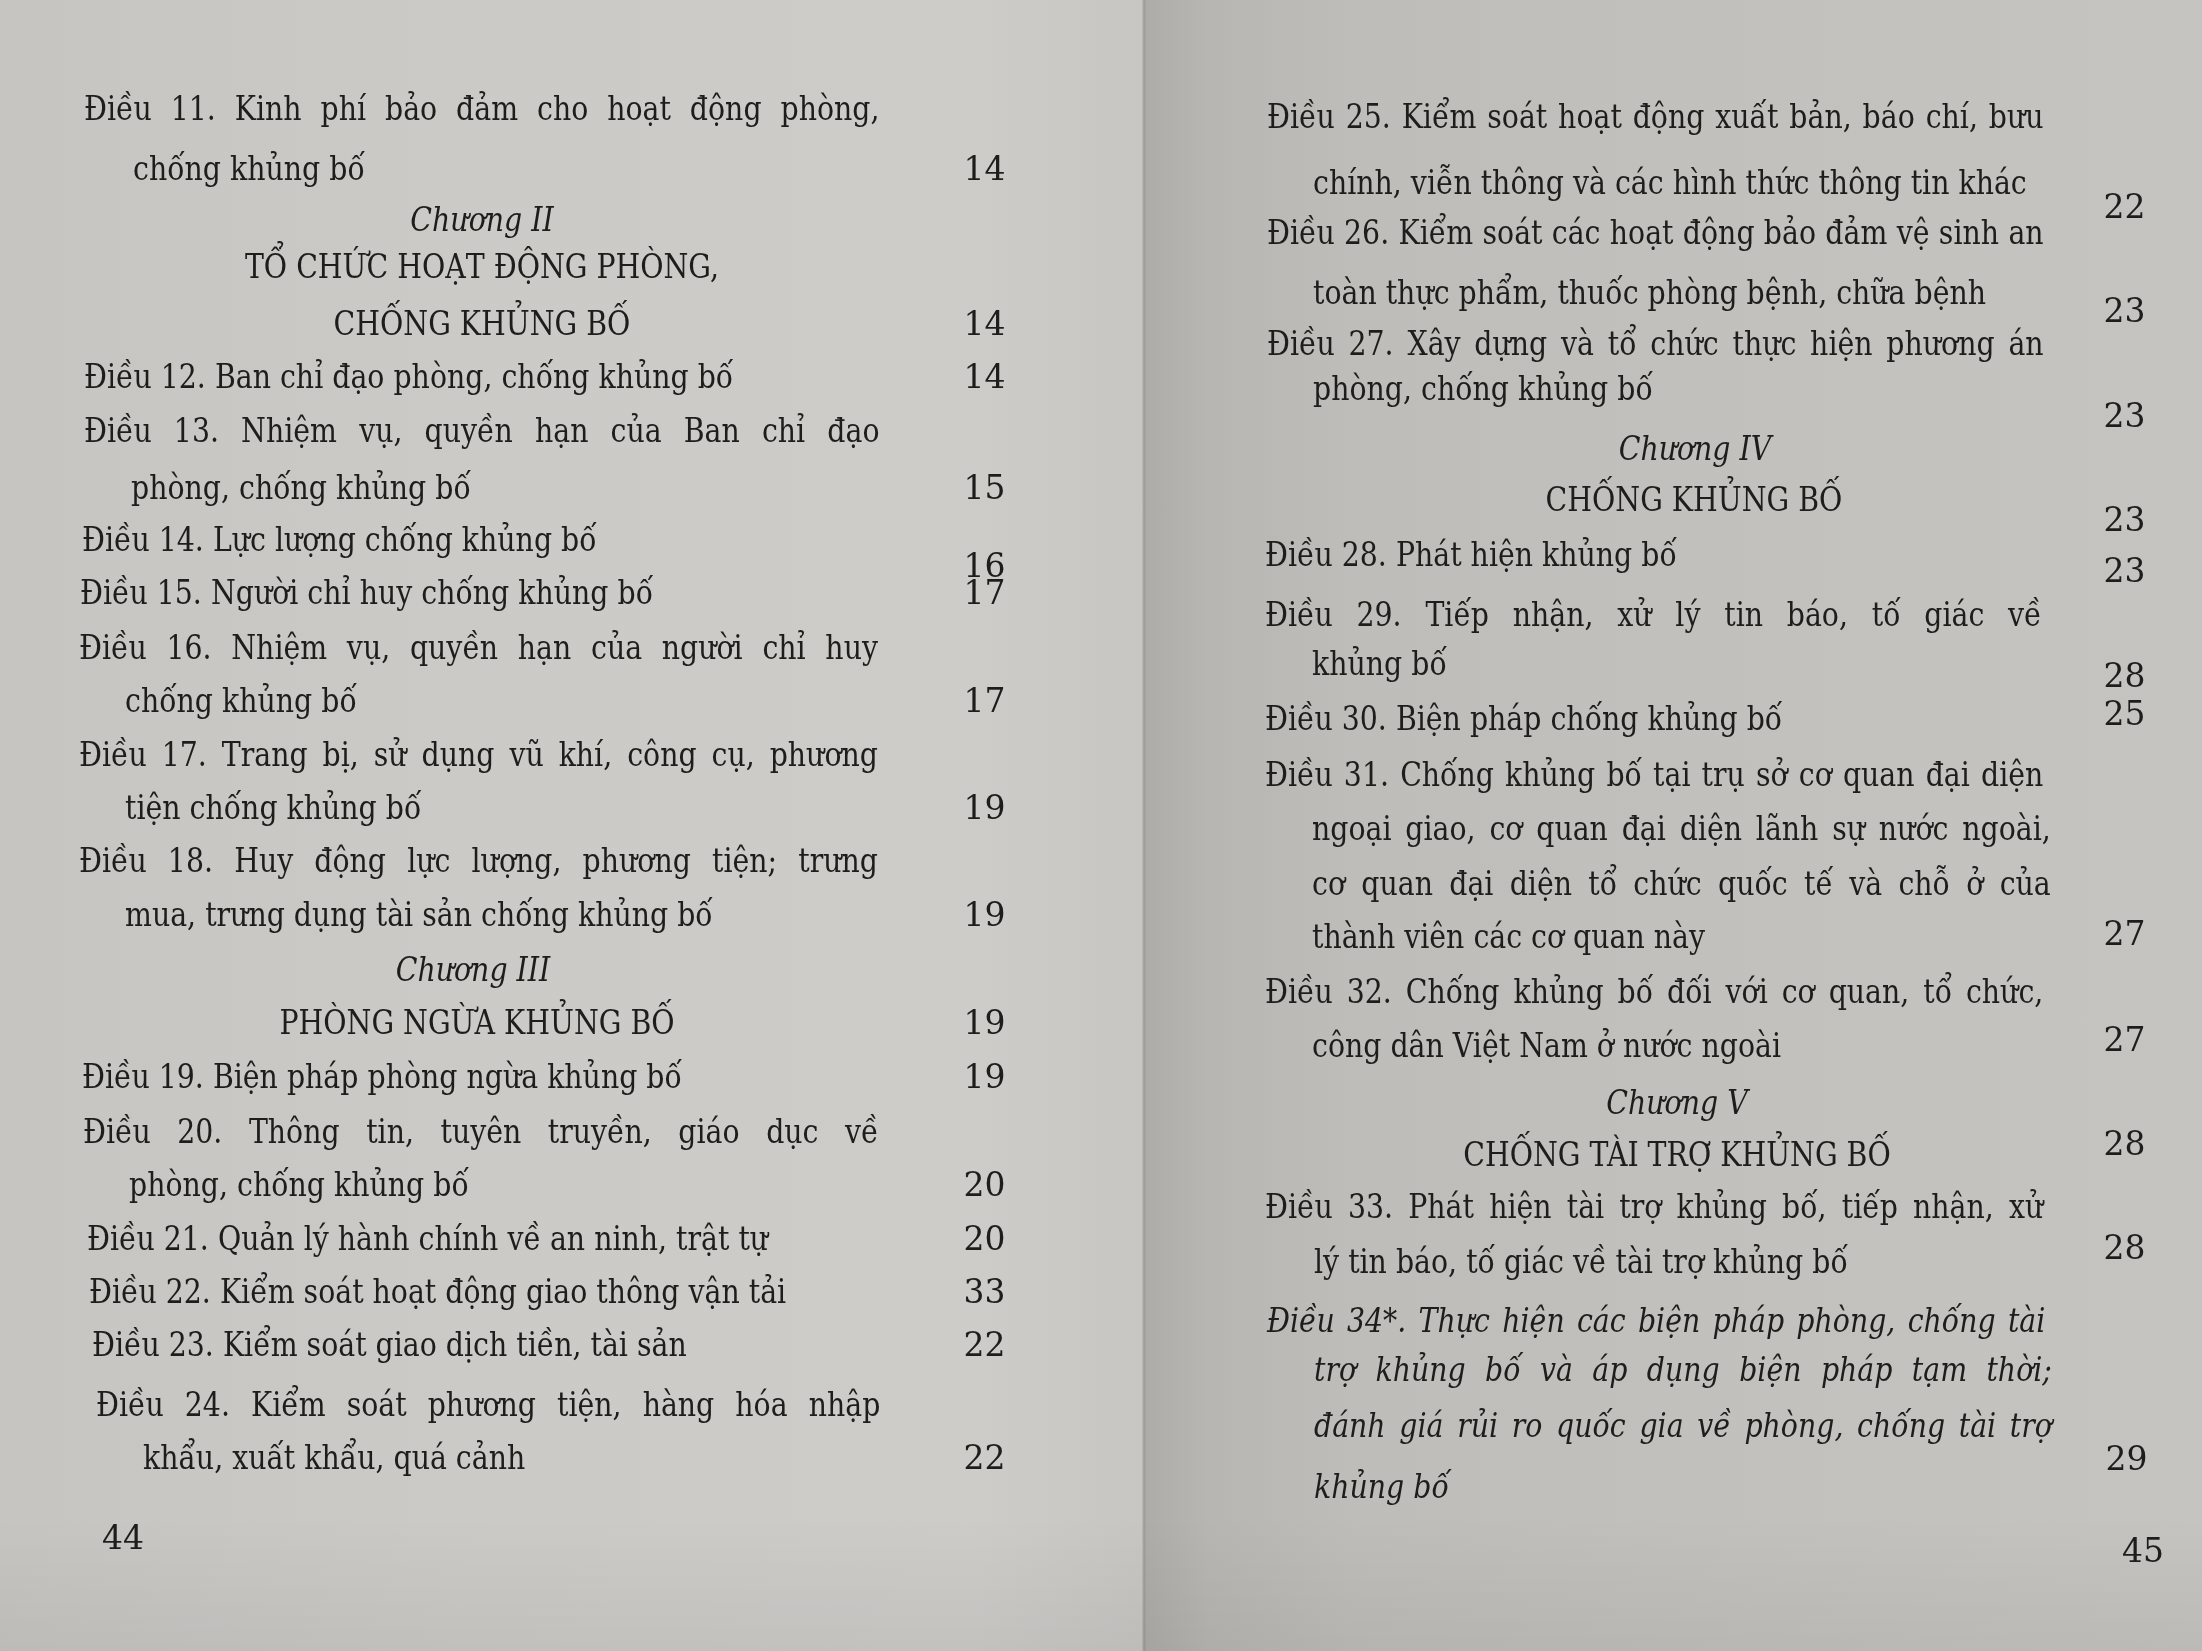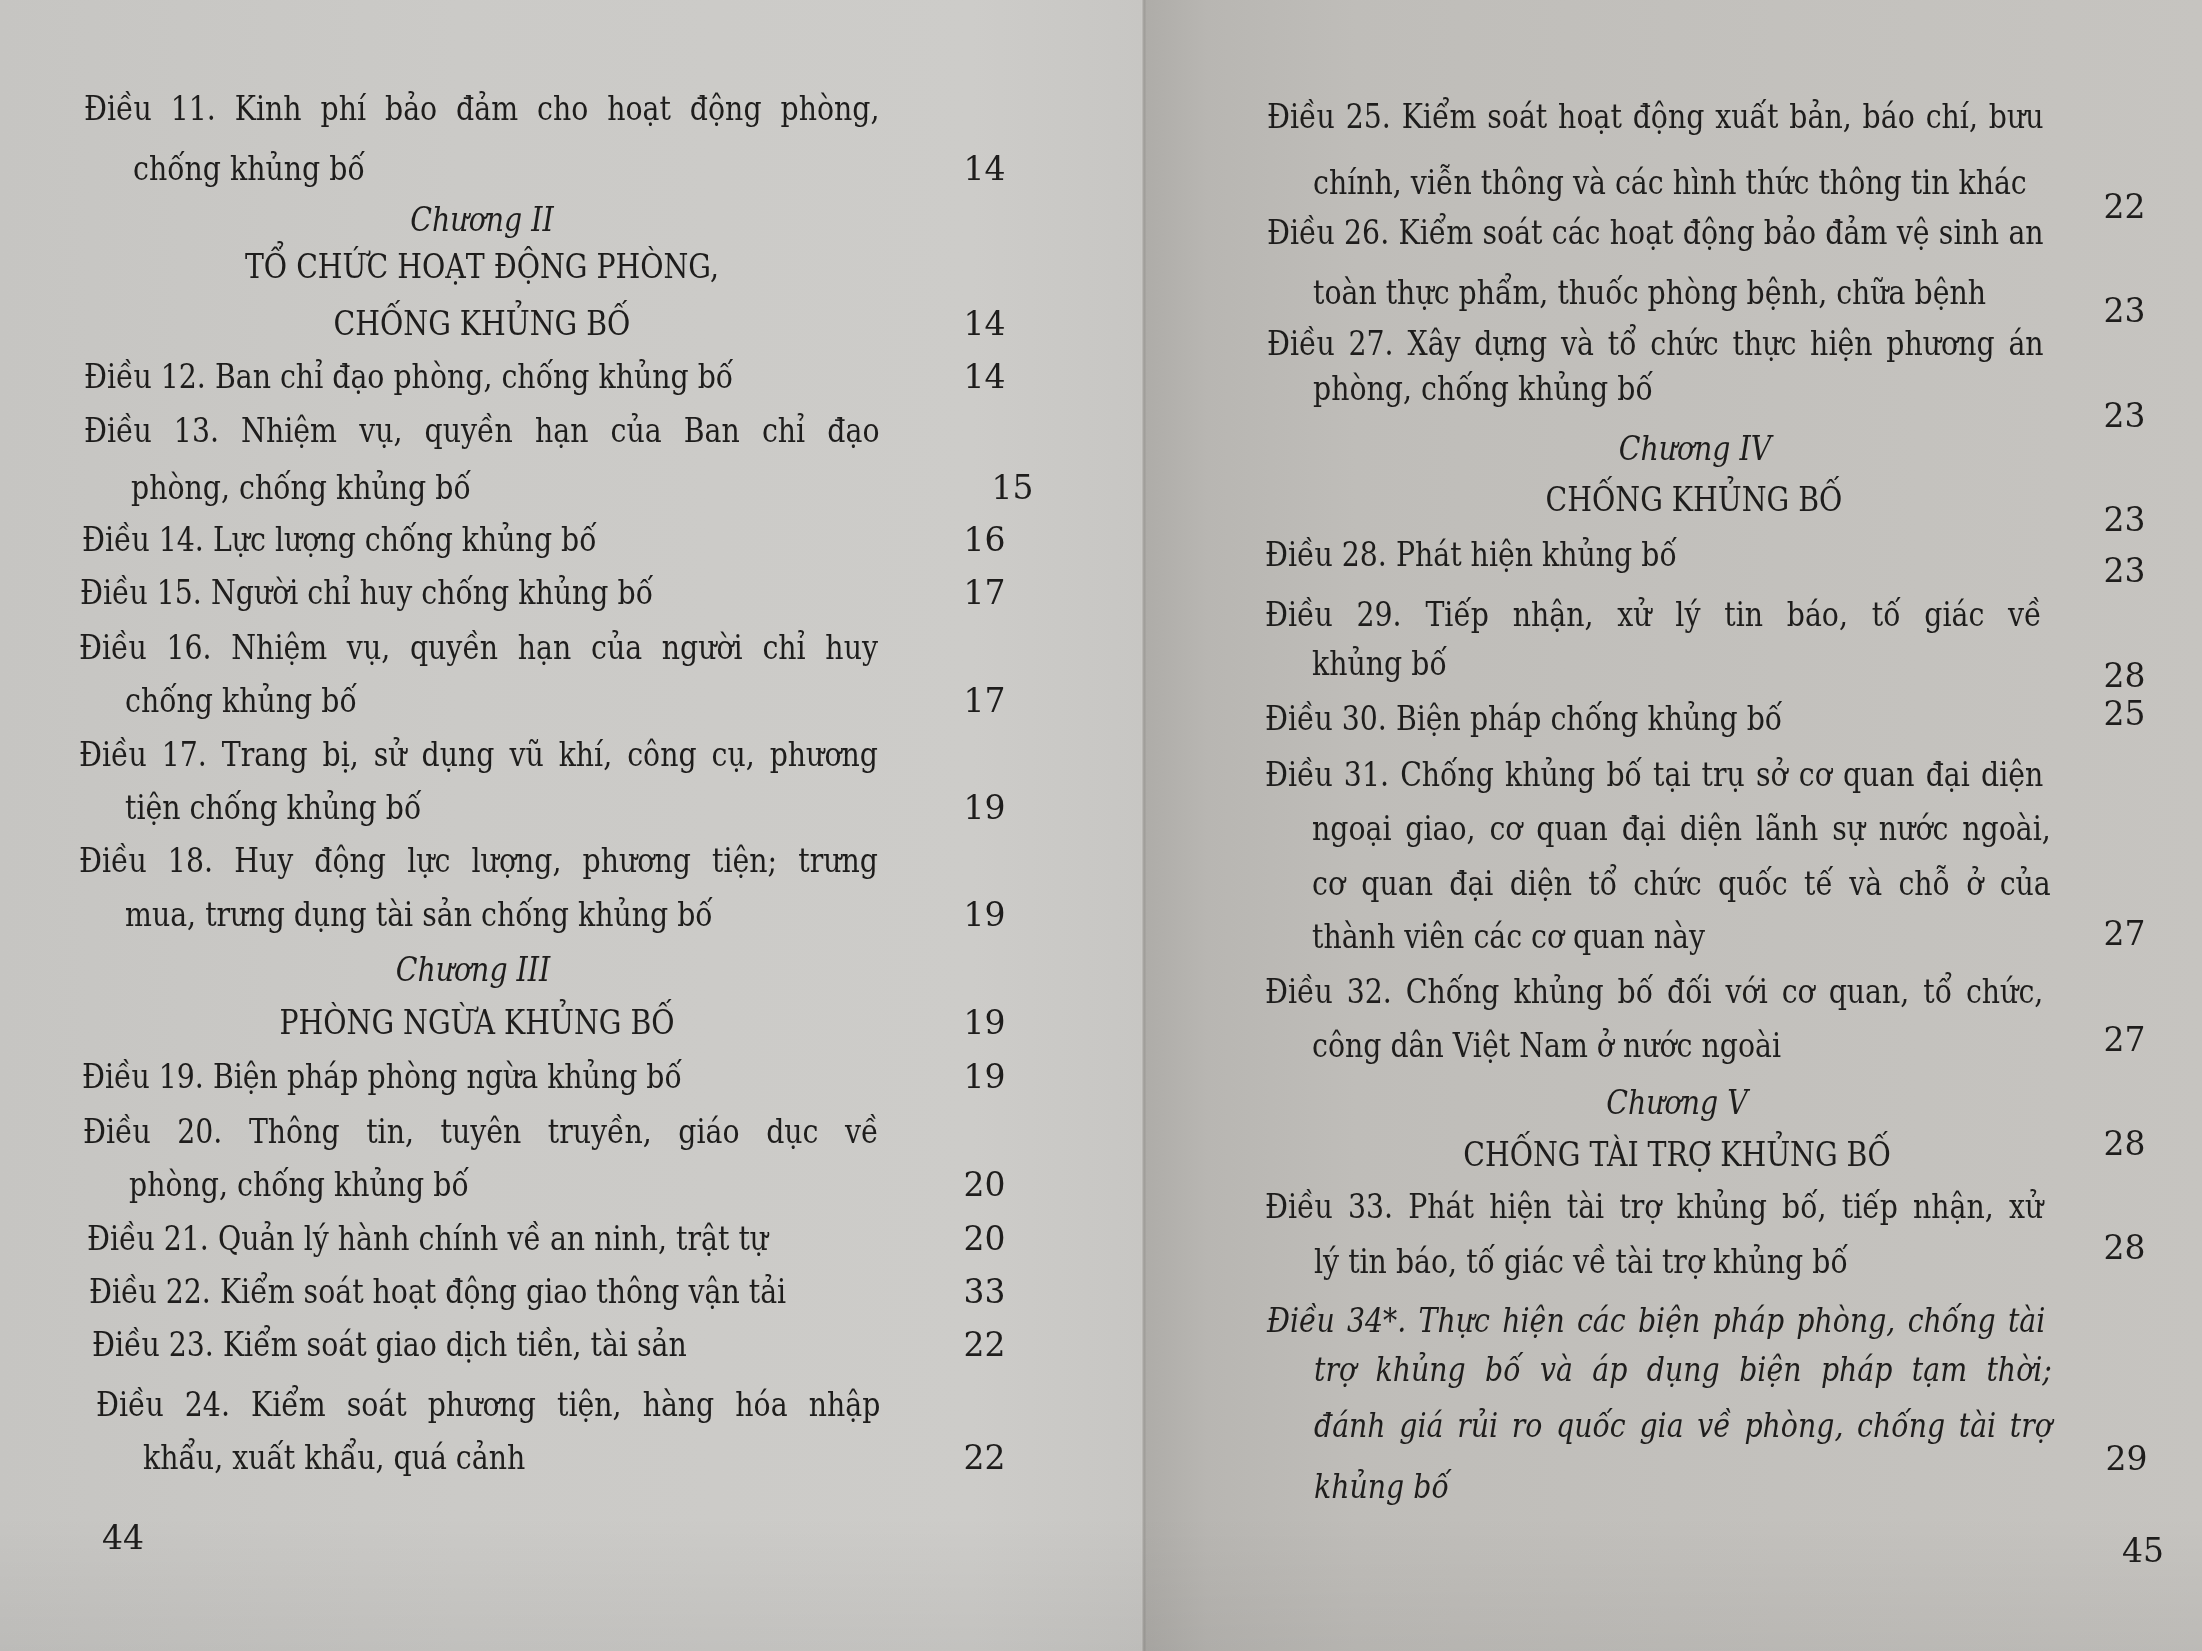"15" div.pg { left: 978px -> 950px }
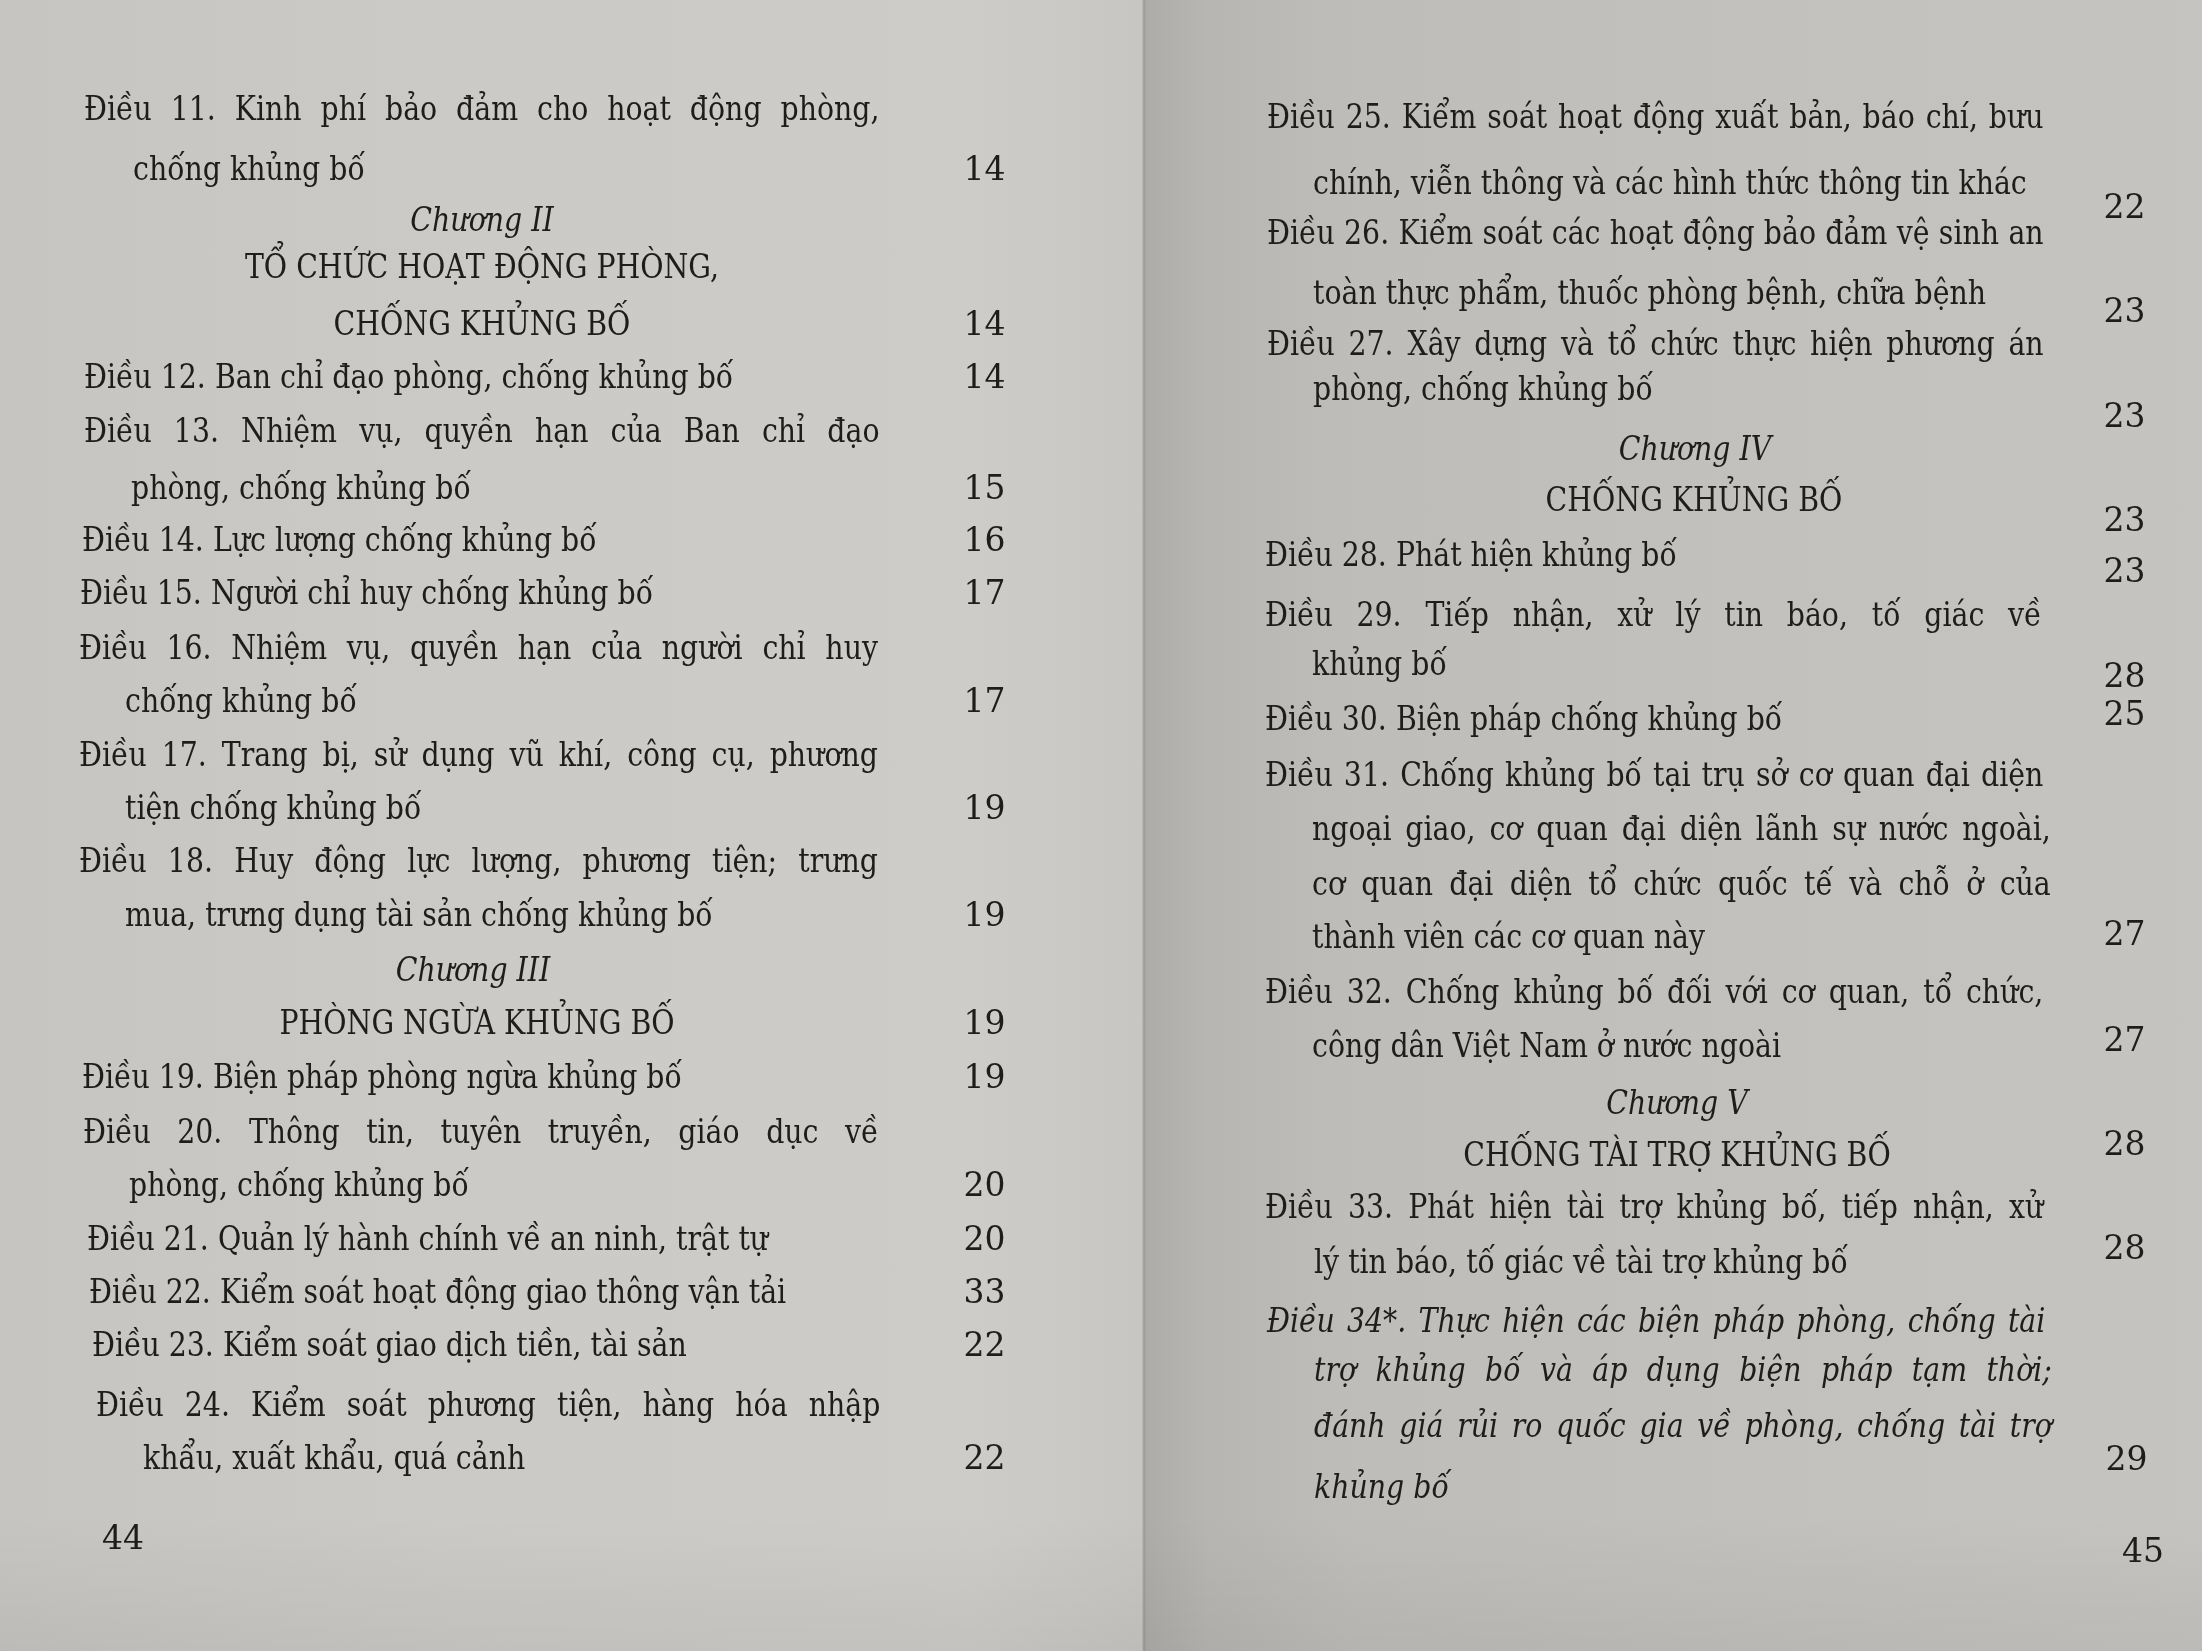"16" div.pg { top: 520px -> 546px }
